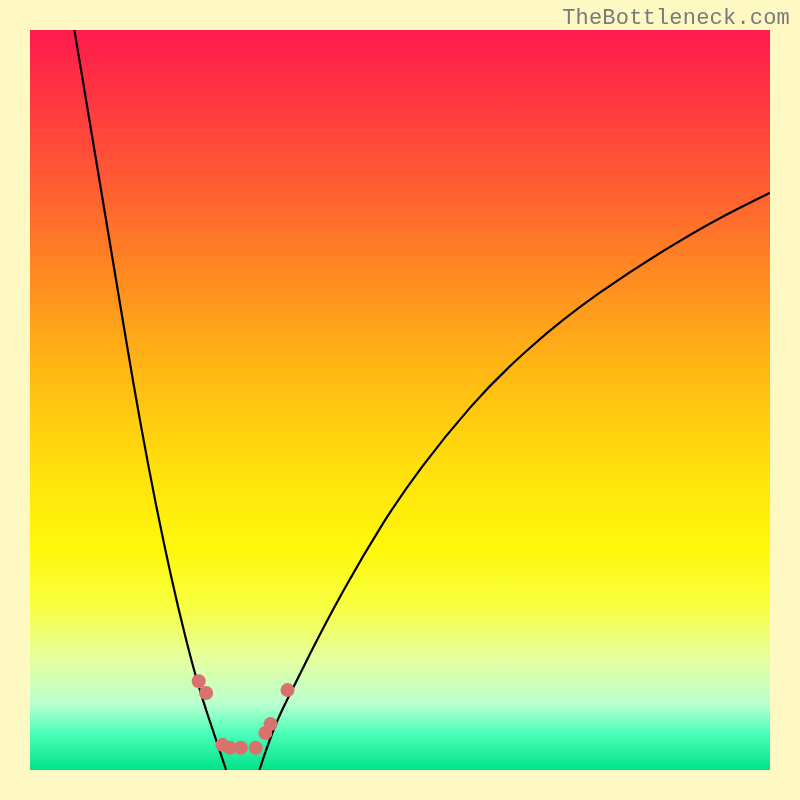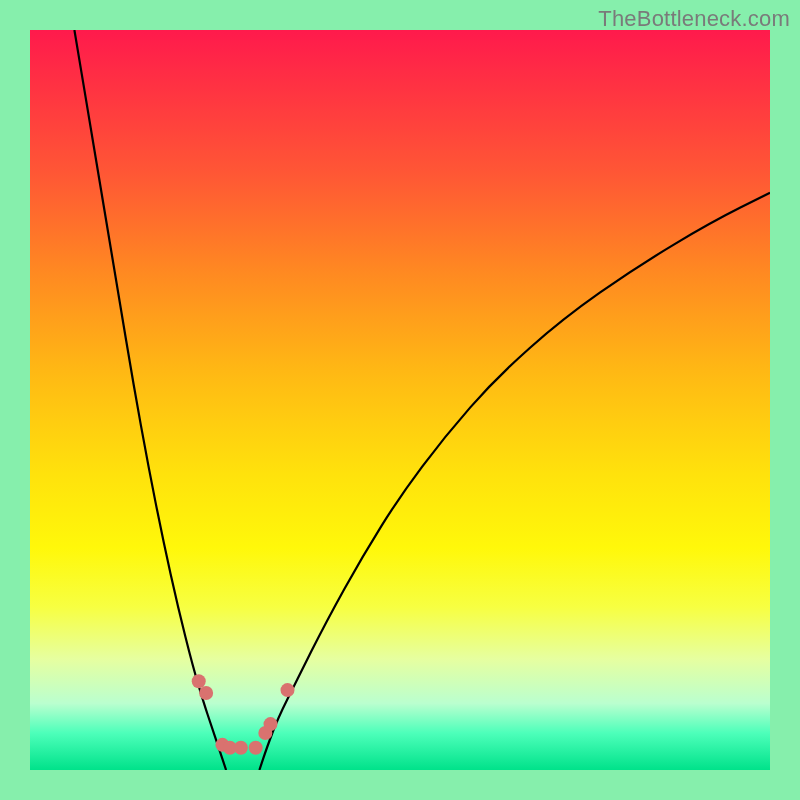"TheBottleneck.com" .outer { background: #86efac -> #fef9c3; font-family: none -> Liberation Mono, monospace }
